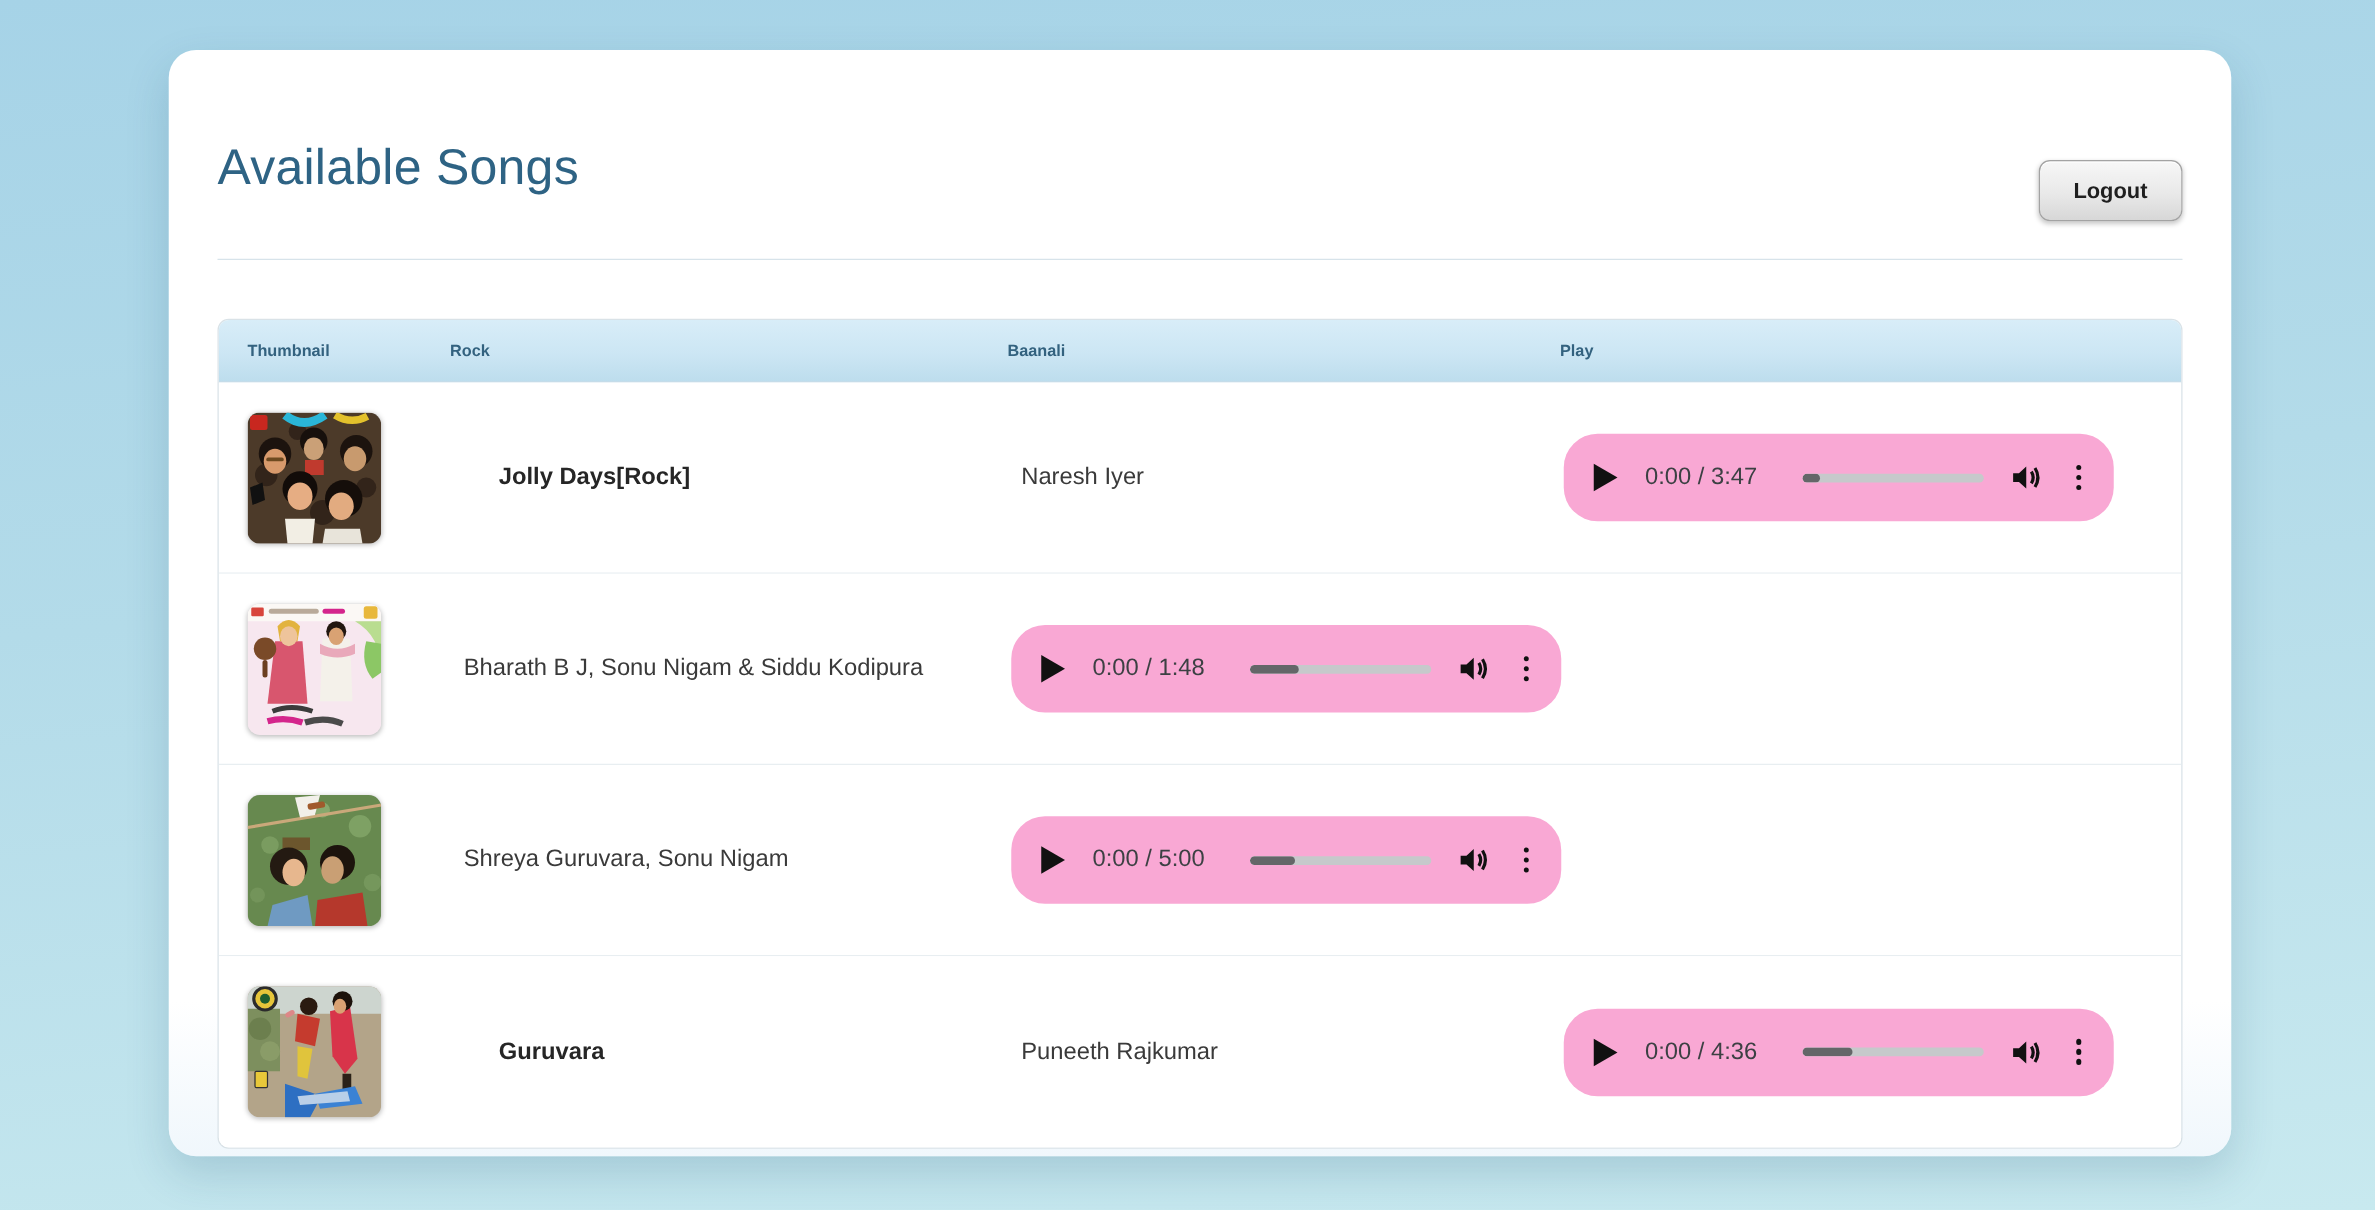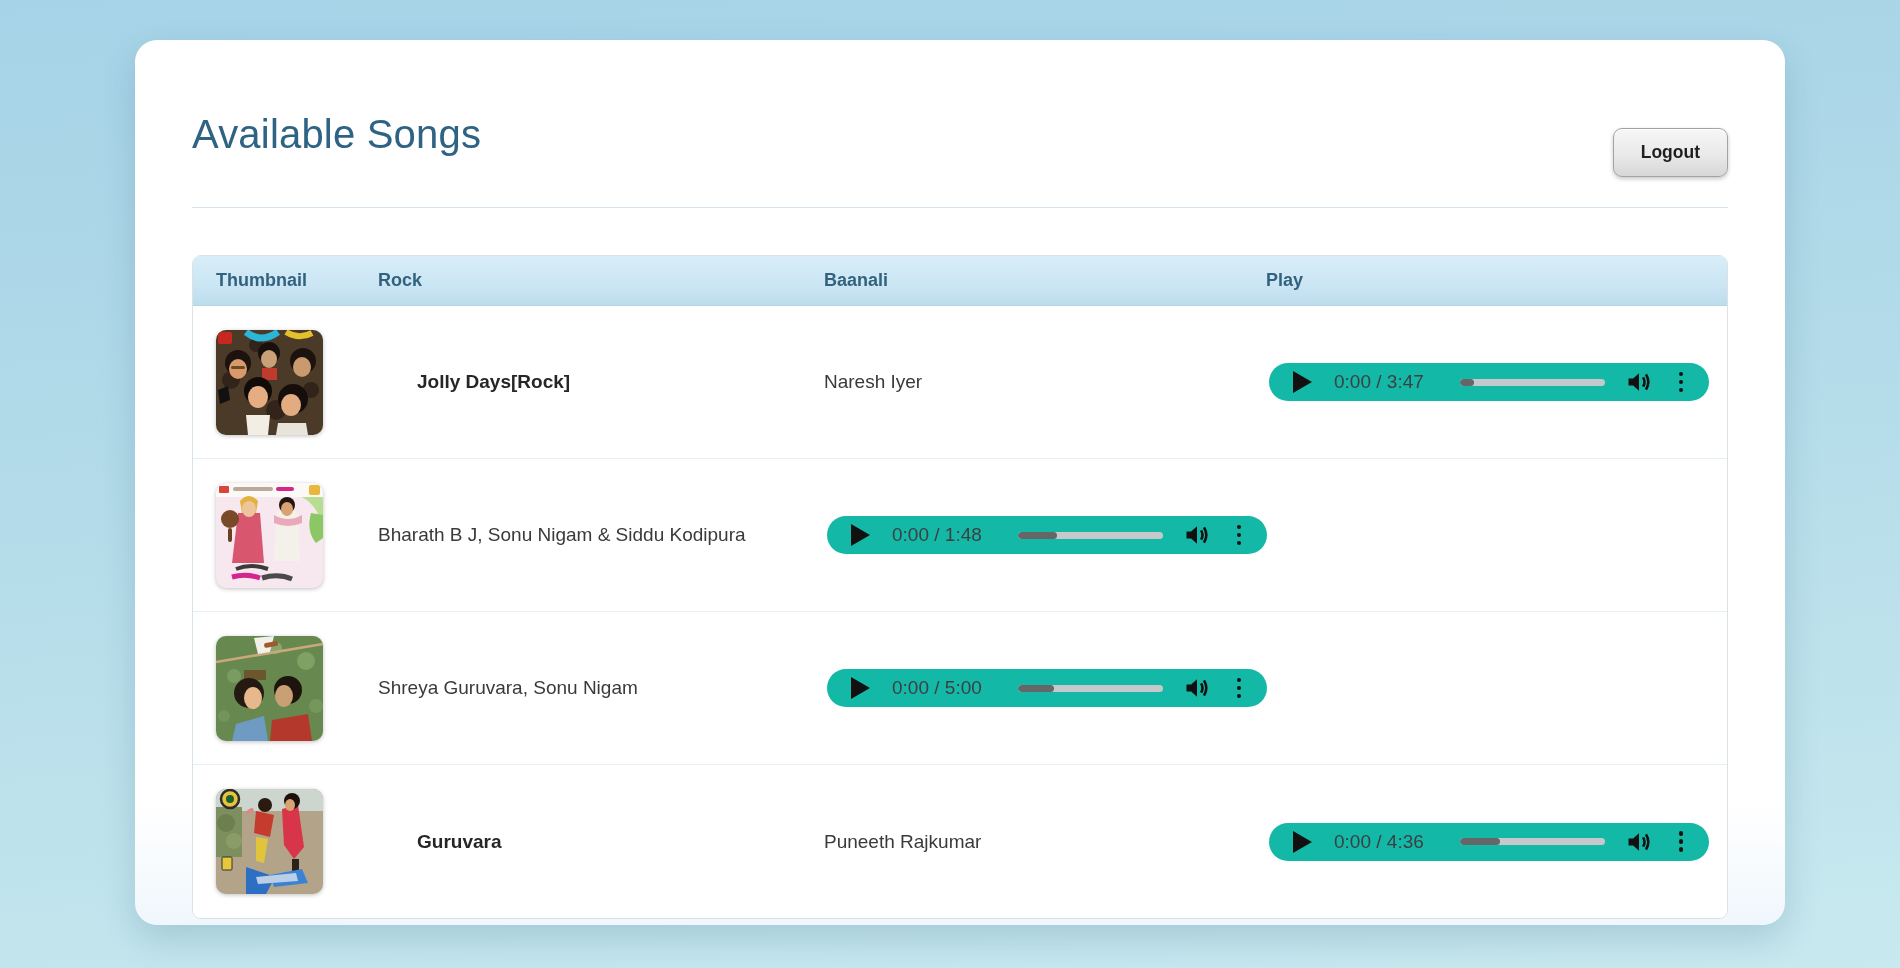"Available Songs" .card { padding: 0 57px -> 0 39px }
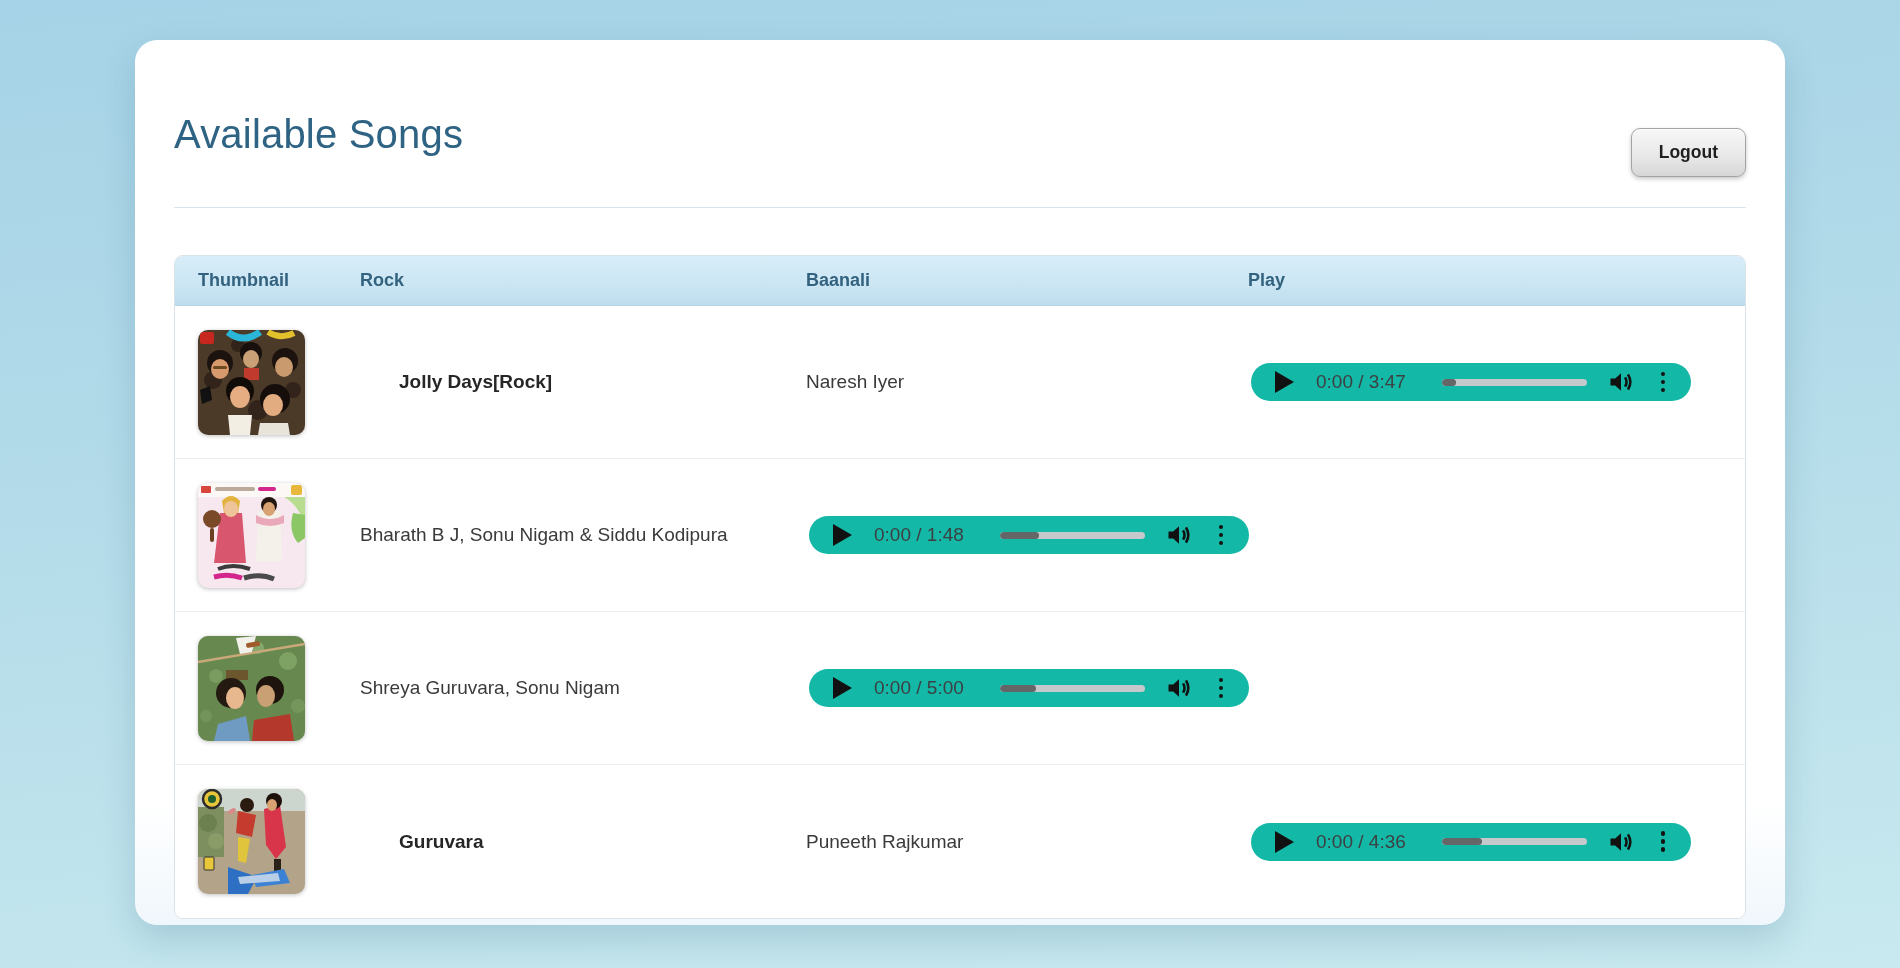"Thumbnail" .th { font-size: 18px -> 13px }
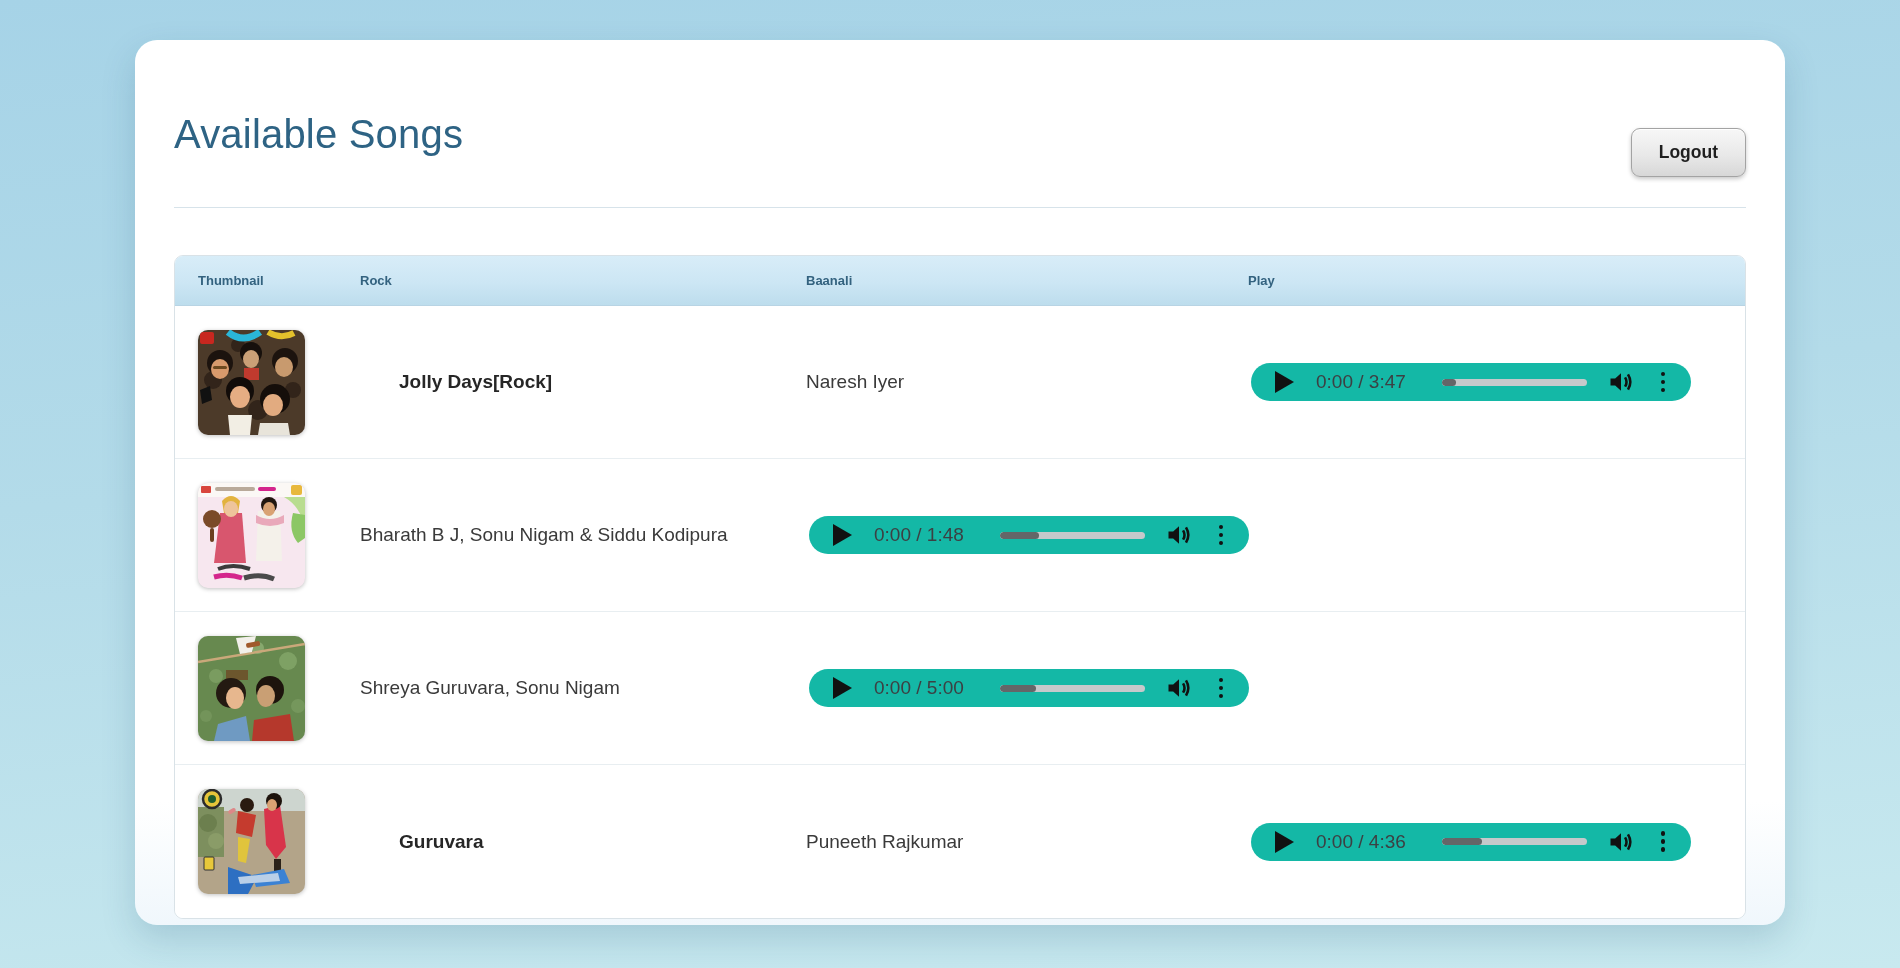"Naresh Iyer" .song-artist { margin-left: none -> 11px }
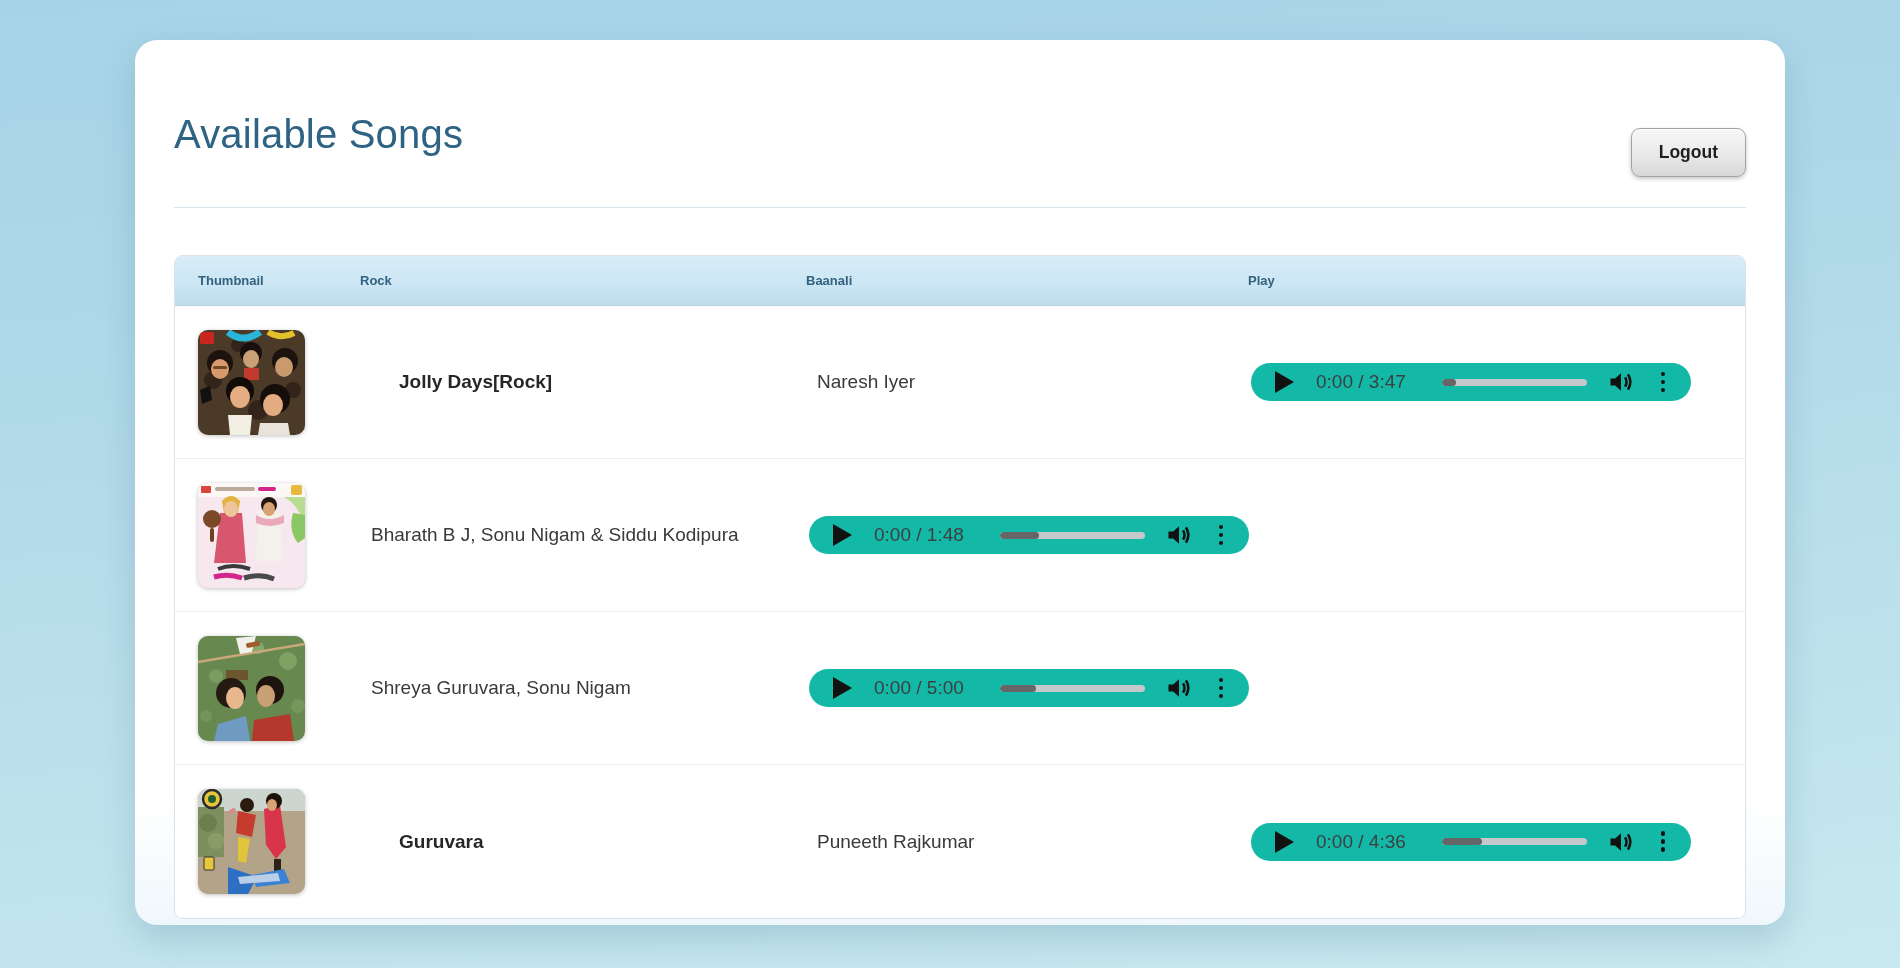"0:00 / 3:47" .audio-player { background: #14b8a6 -> #f9a8d4; height: 38px -> 70px }
